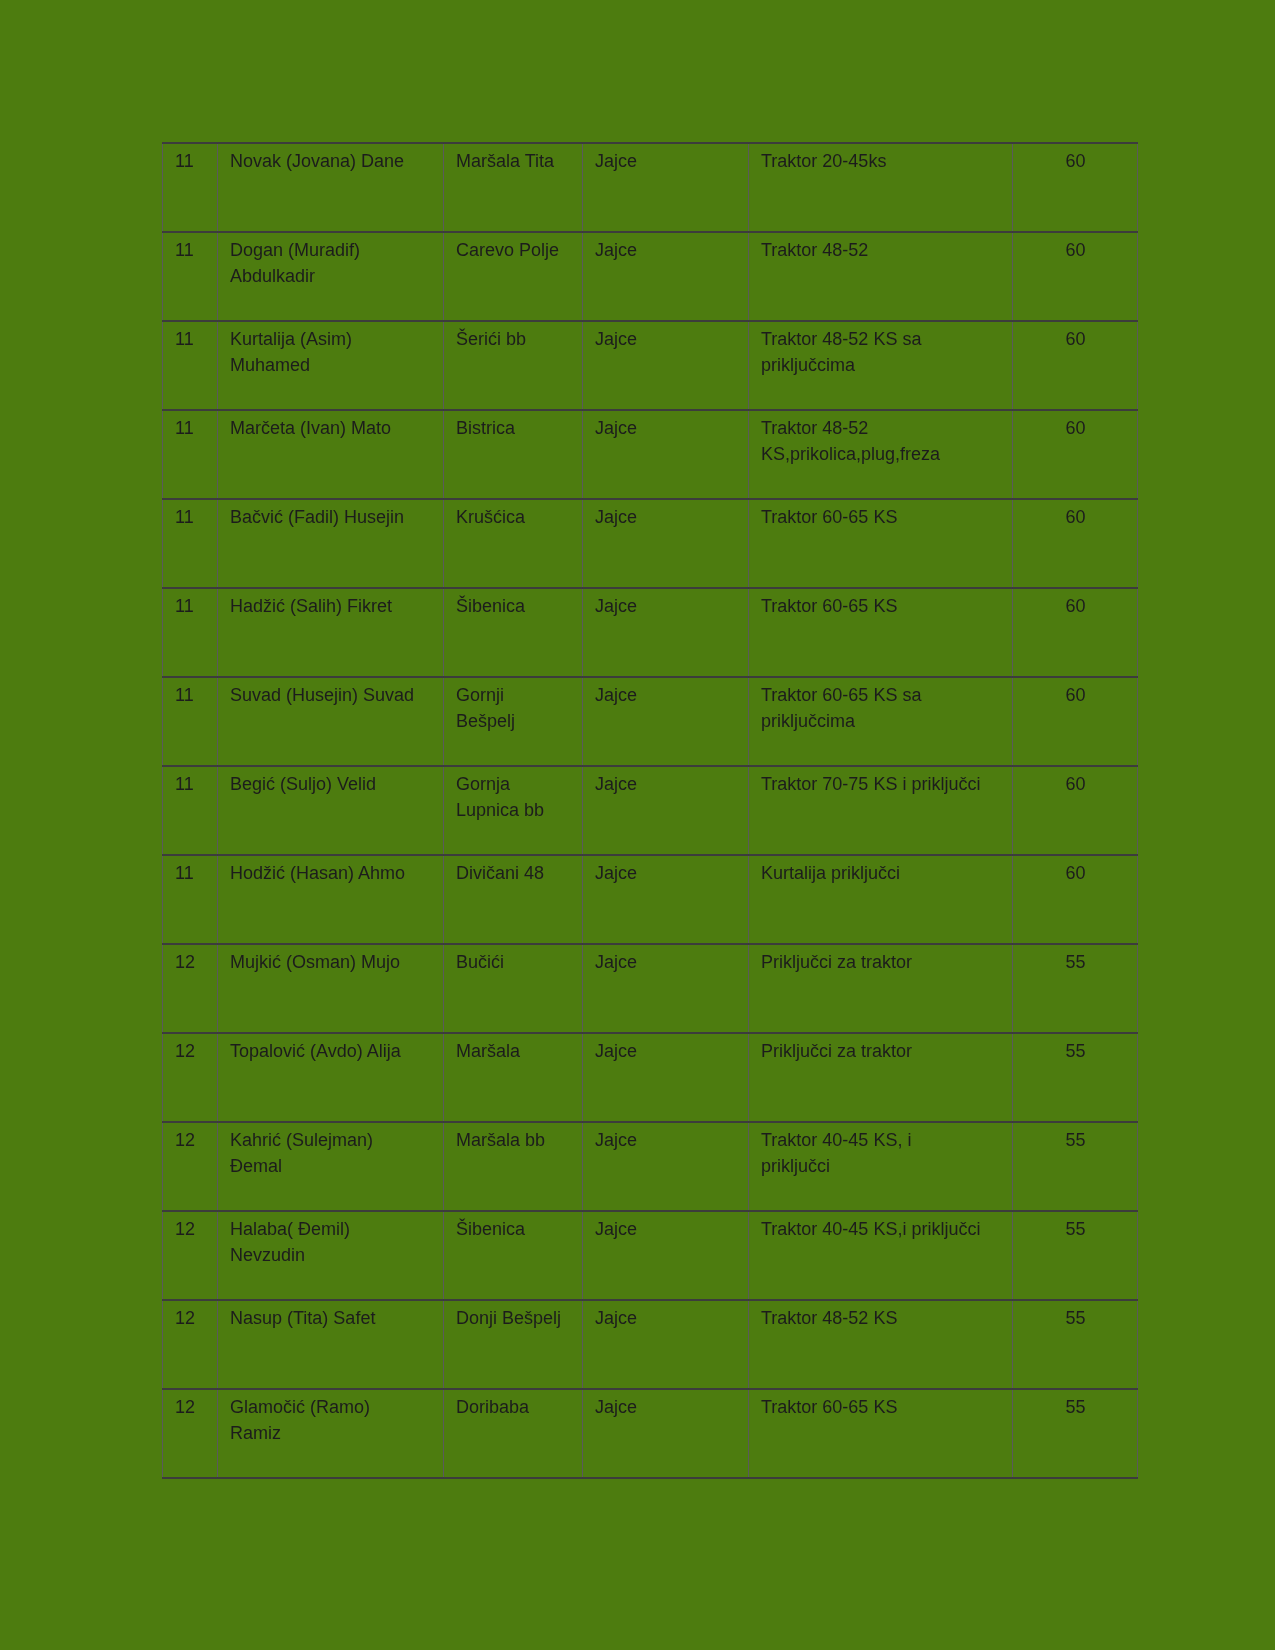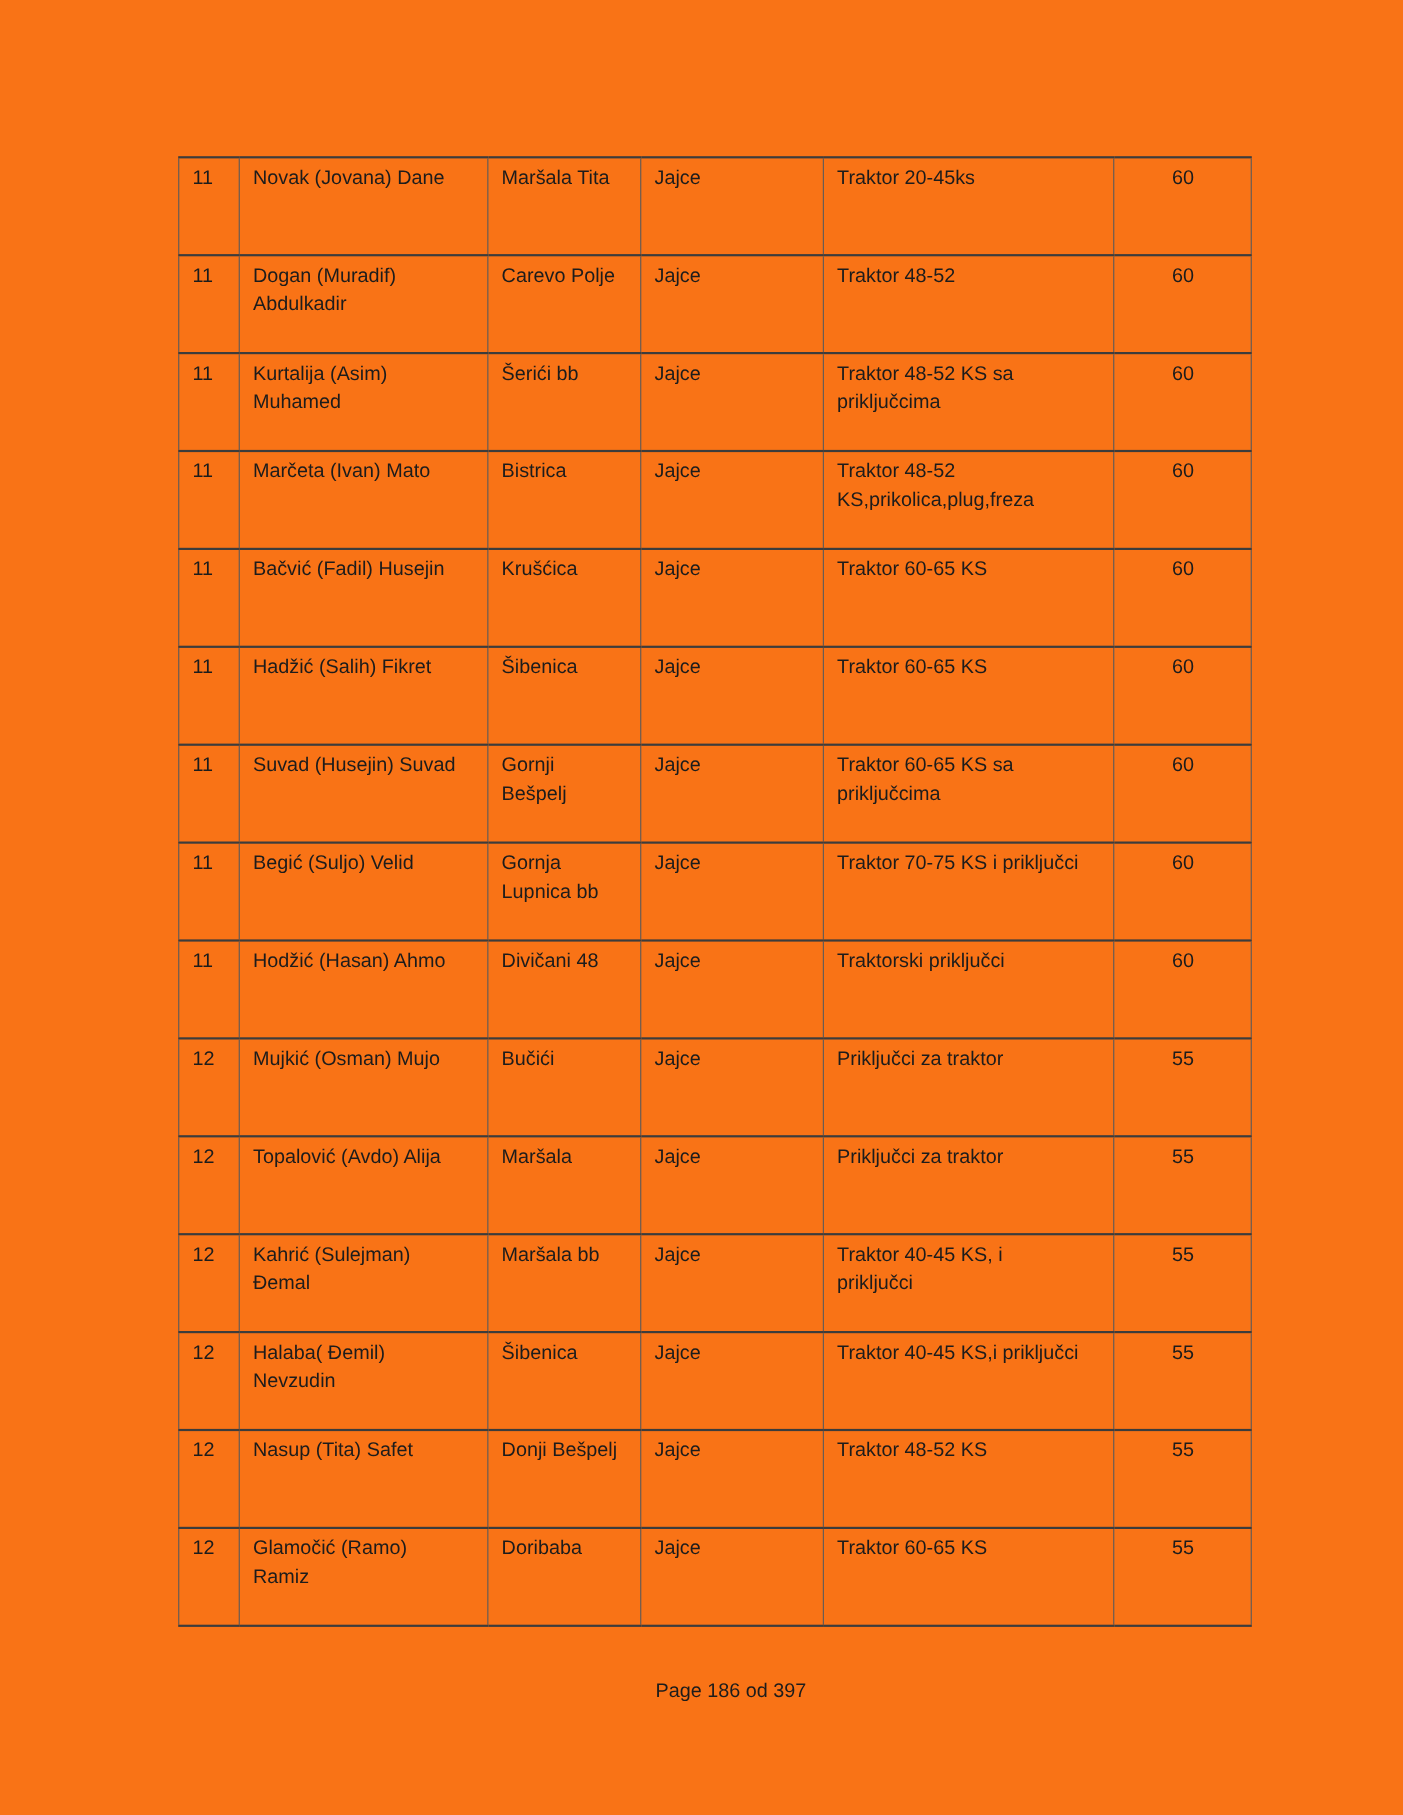"11" .page { background: #f97316 -> #4d7c0f }
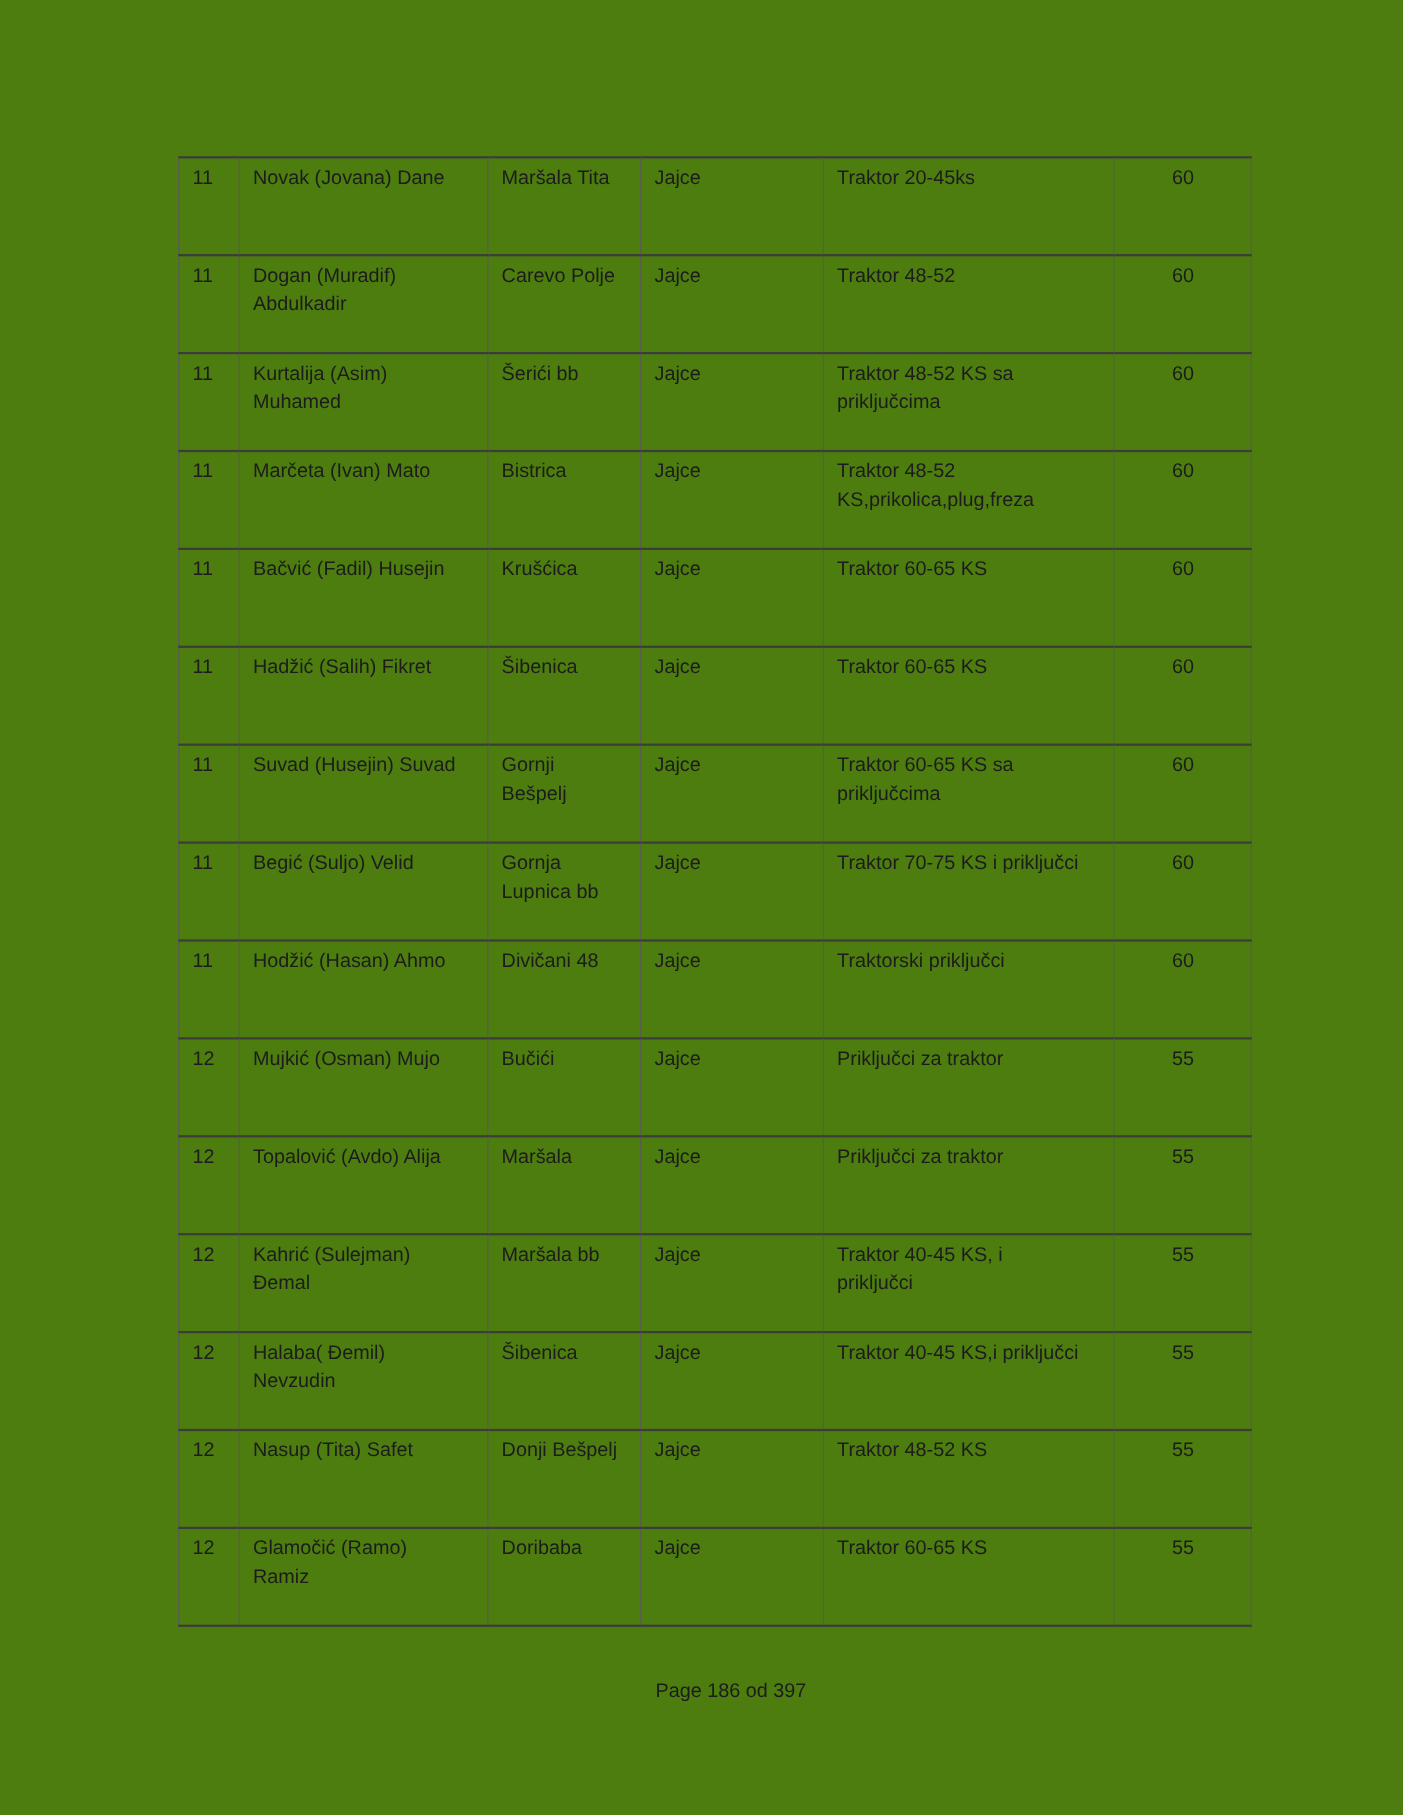"Traktorski priključci" td { text: Traktorski -> Kurtalija }
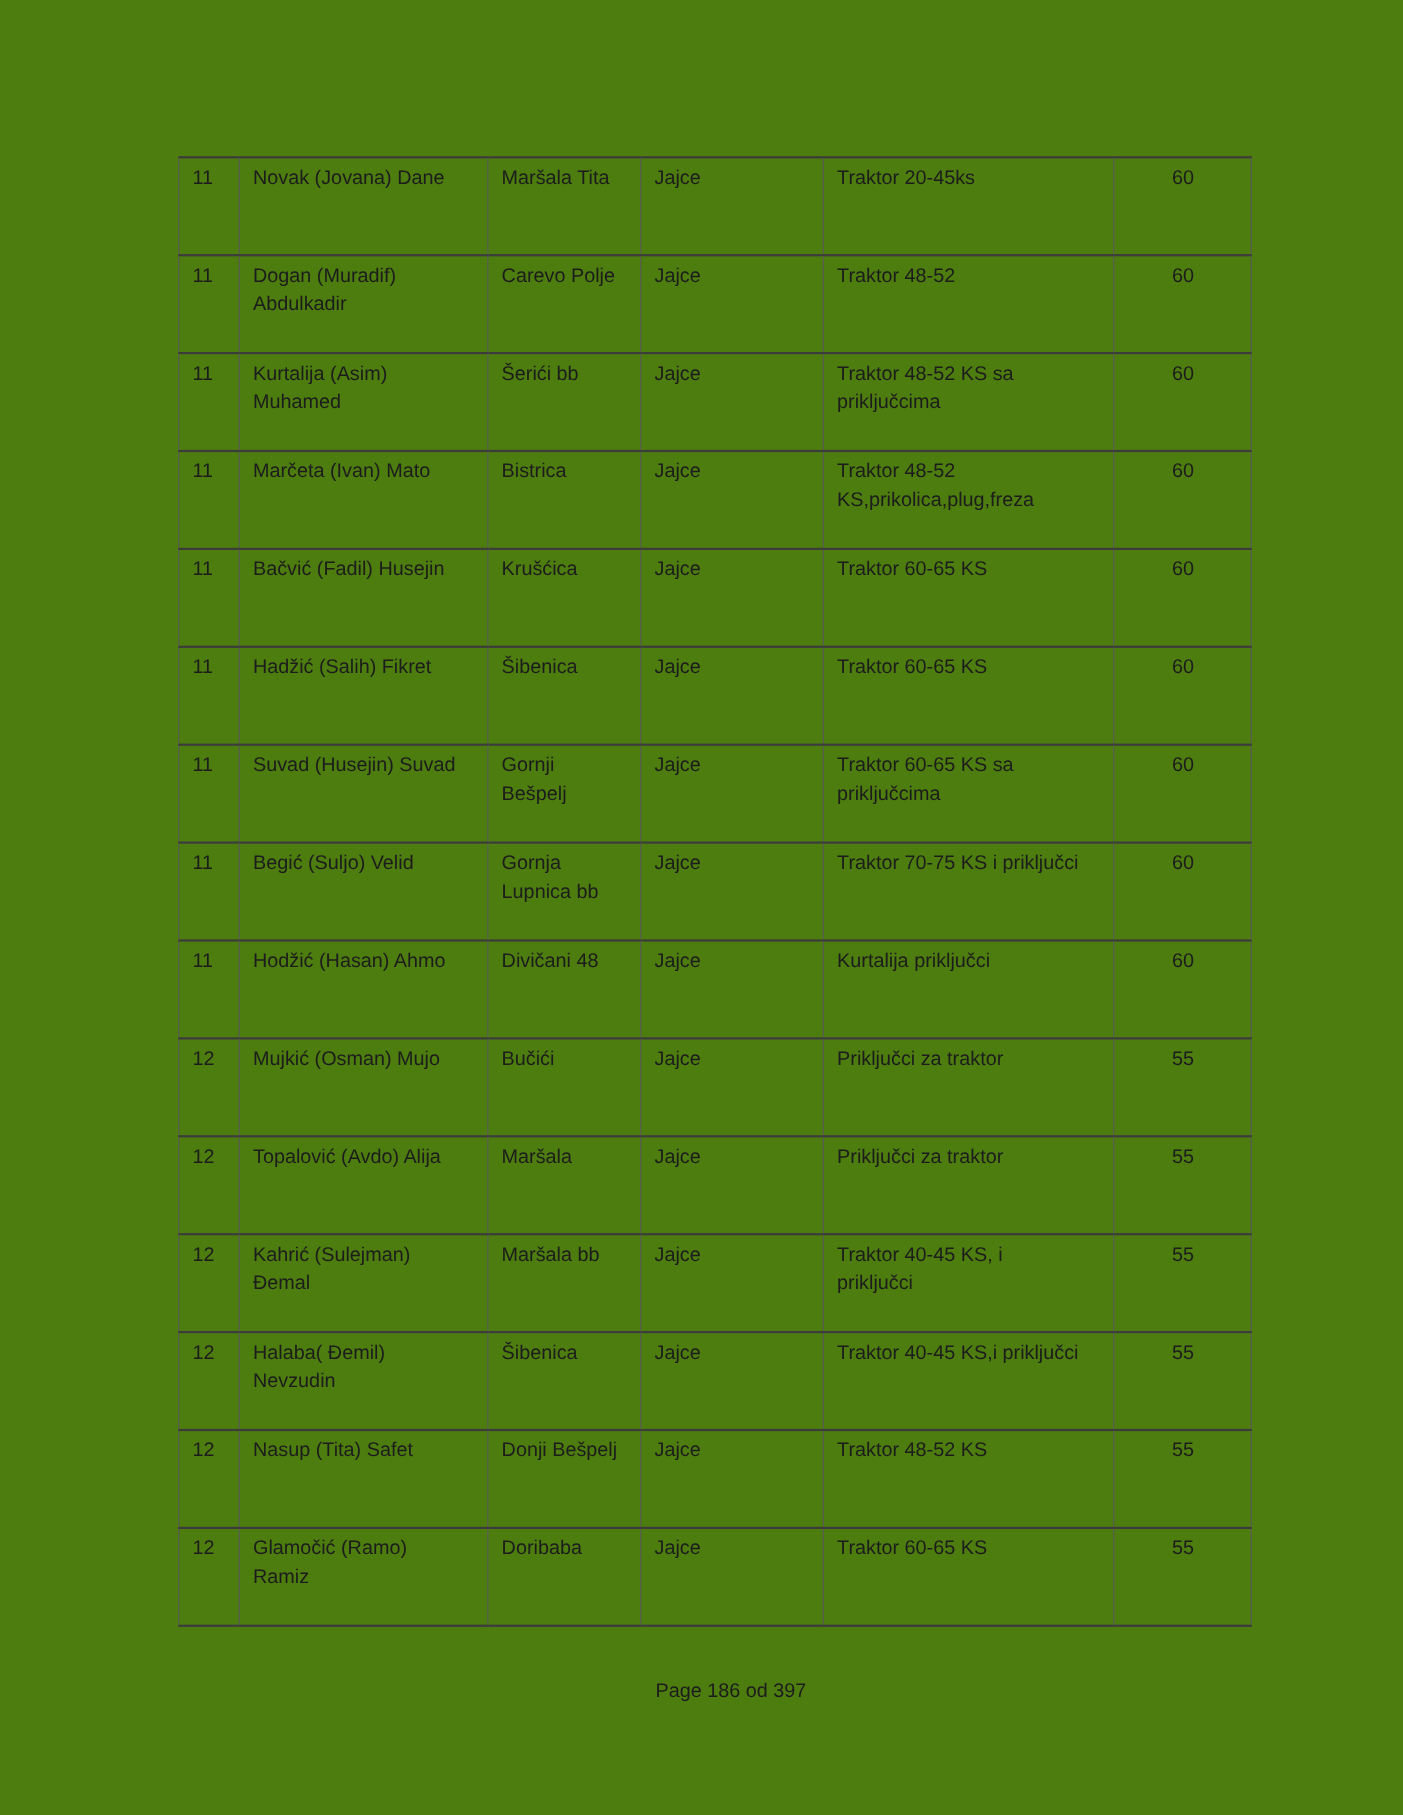"Page 186 od 397" div.footer { html: <div>Page 186 od 397</div> -> none }
